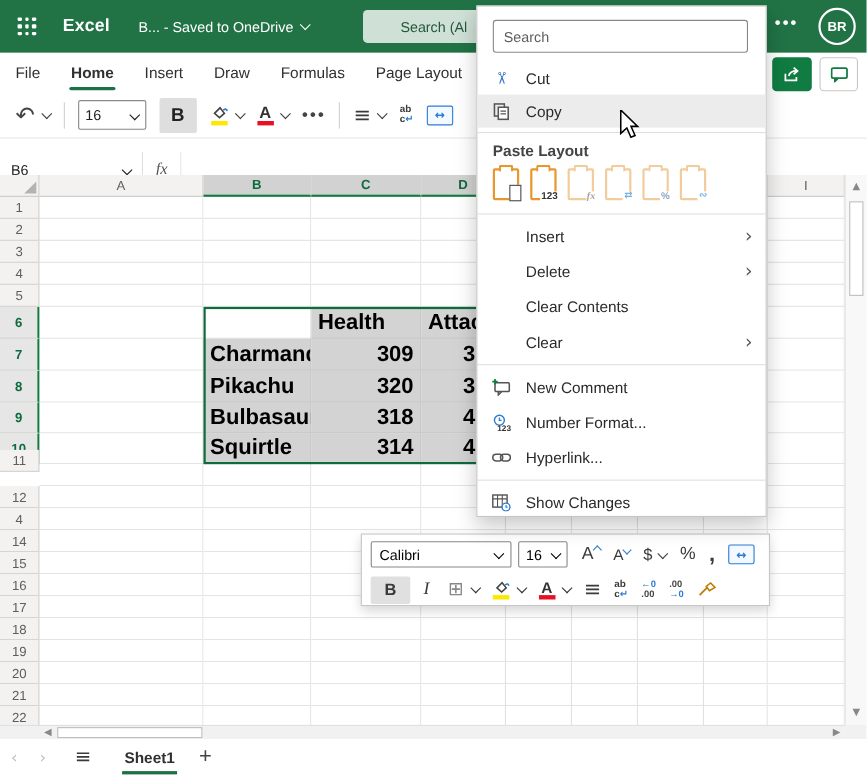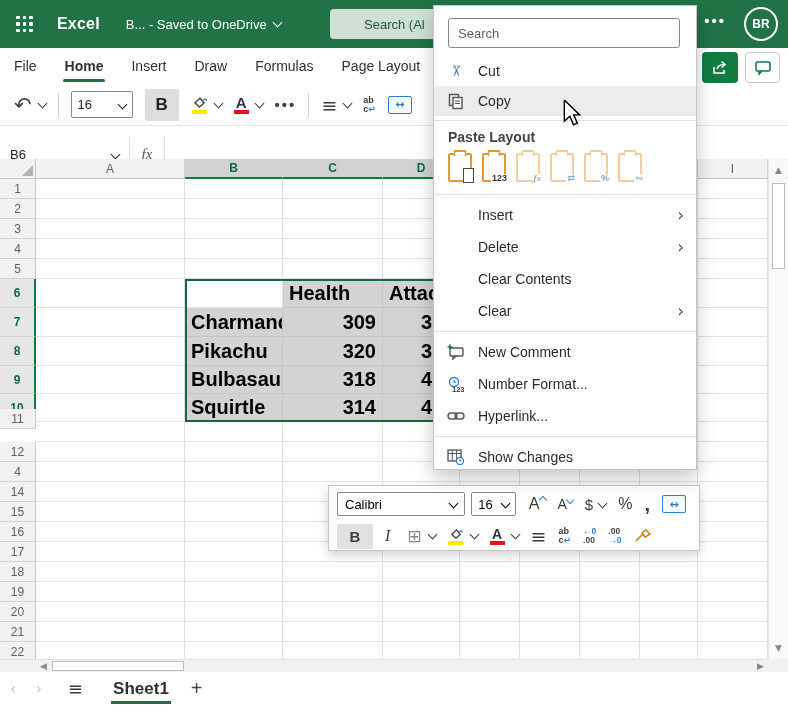"Sheet1" .sheet-tab { font-size: 17px -> 14px }
